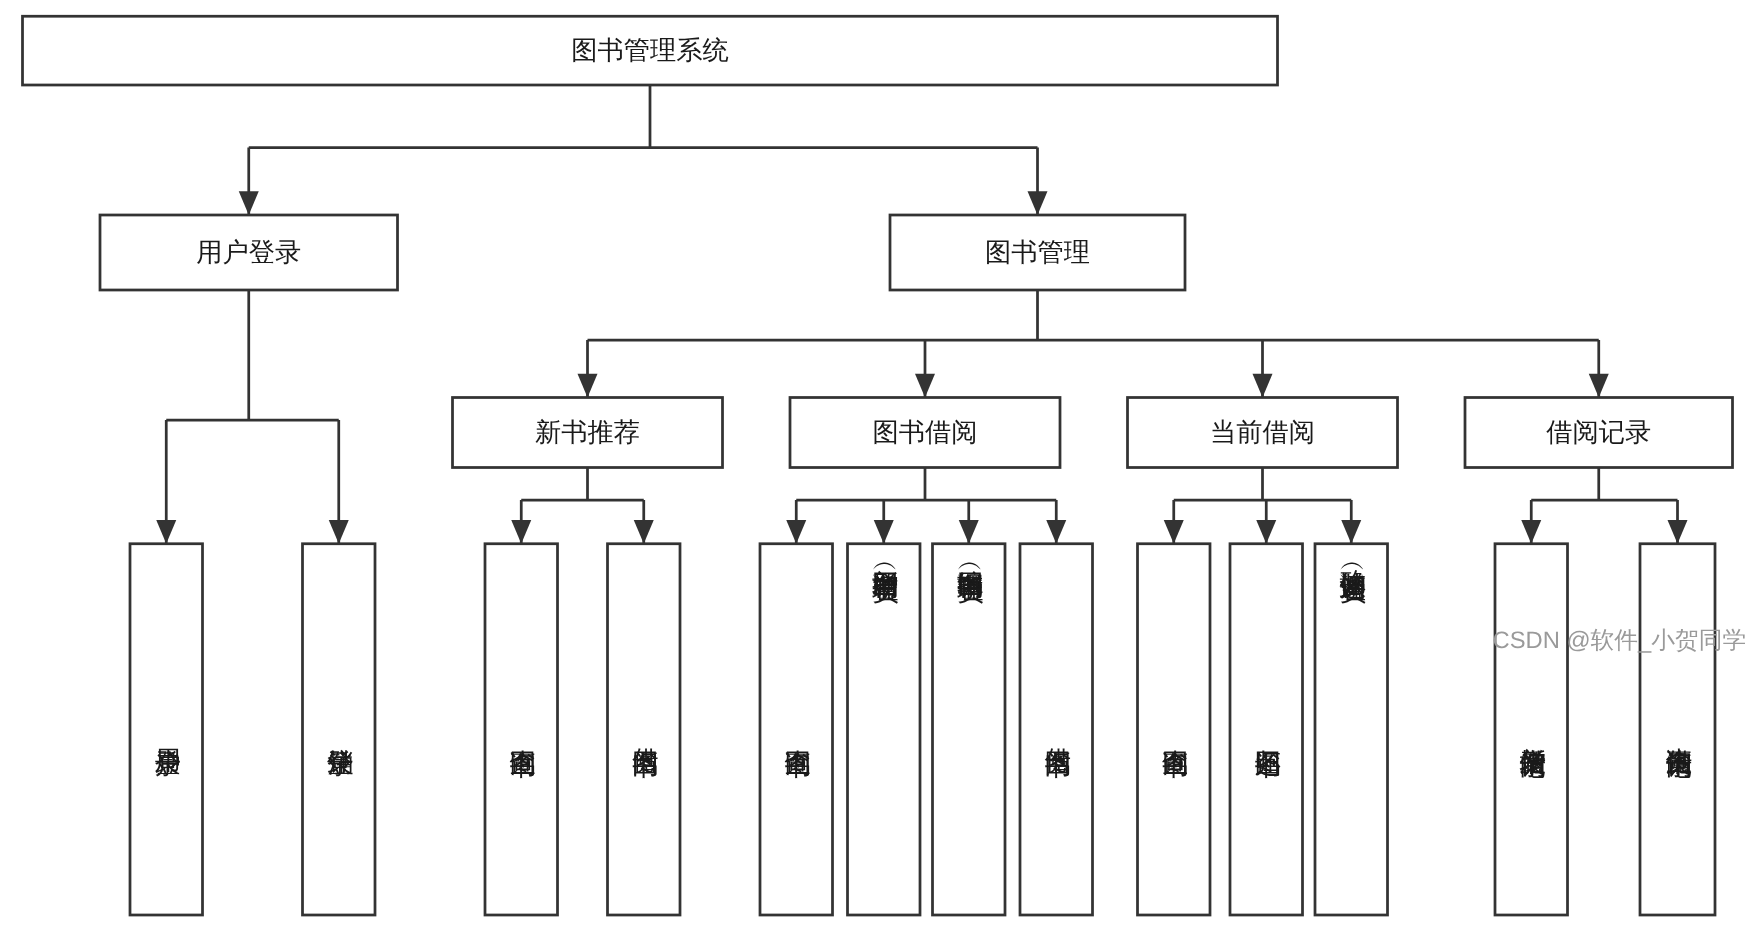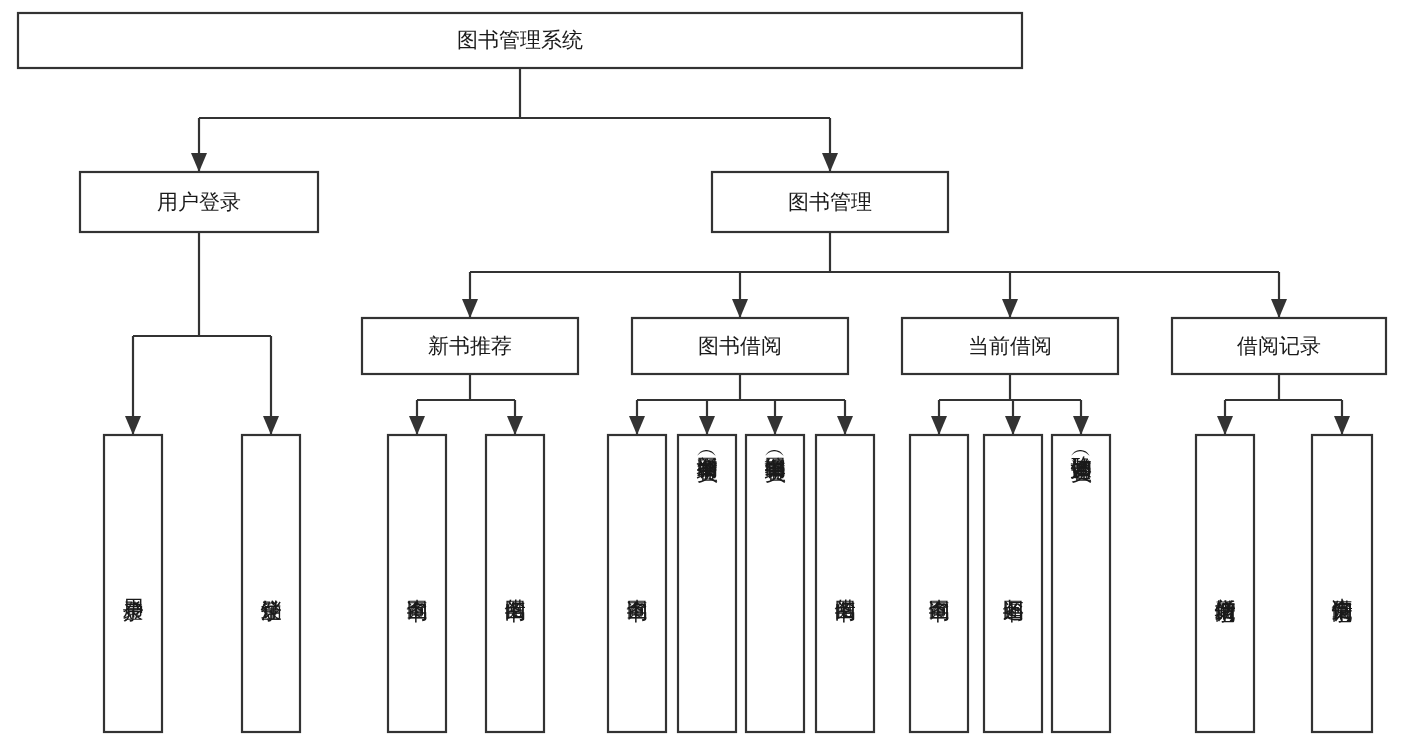"CSDN @软件_小贺同学" div.watermark { html: none -> <div>CSDN @软件_小贺同学</div> }
